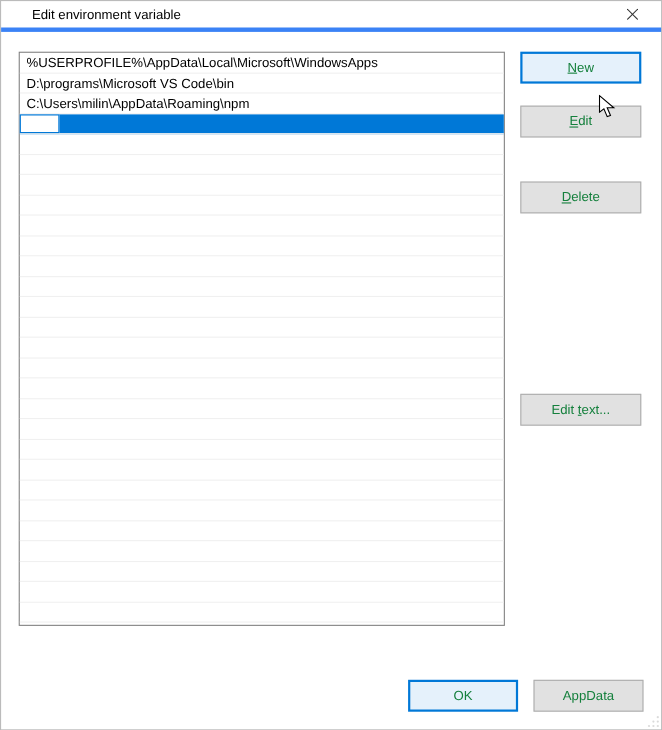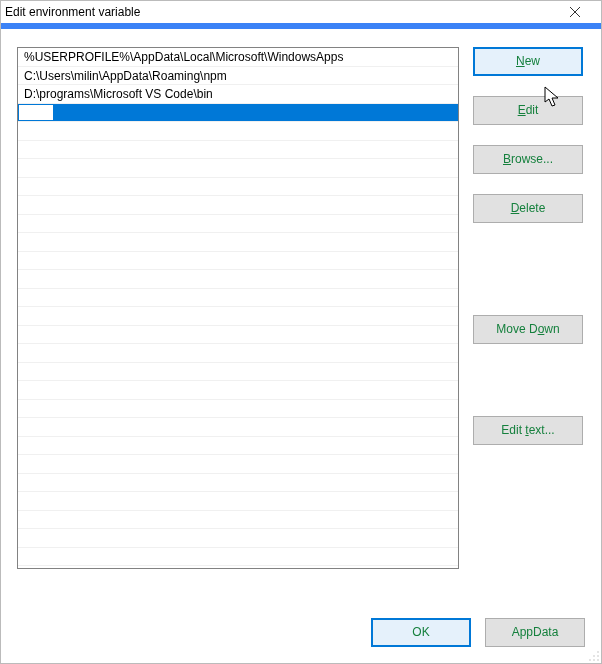"Edit environment variable" .titlebar { border-bottom: 6px solid #3b82f6 -> 4px solid #3b82f6; padding: 0 4px 0 4px -> 0 4px 0 28px }
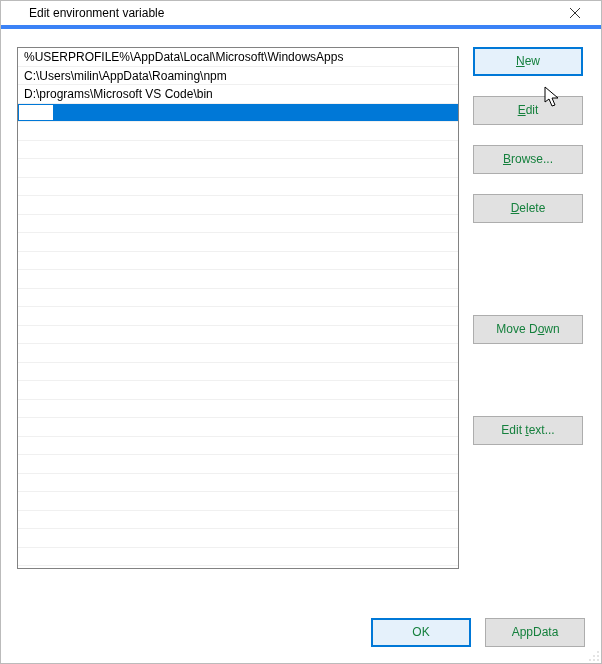"C:\Users\milin\AppData\Roaming\npm" div.list-row { order: before "D:\programs\Microsoft VS Code\bin" -> after "D:\programs\Microsoft VS Code\bin" }
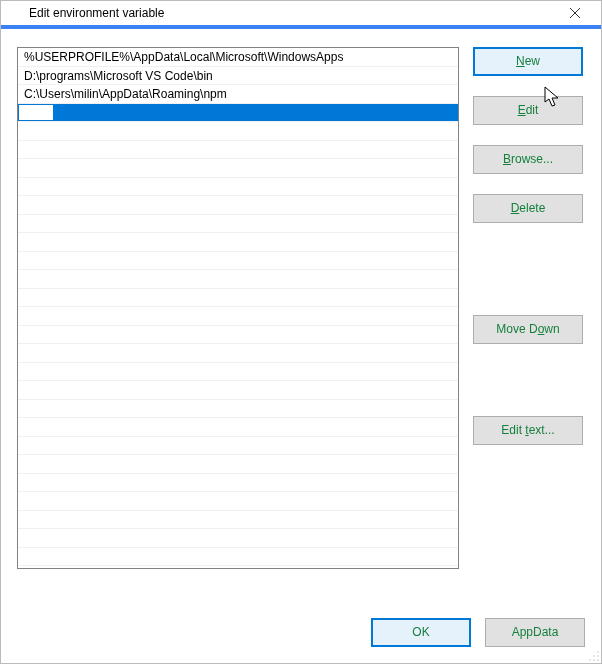"Browse..." button.btn { html: <button> <span><span>B</span>rowse...</span> </button> -> none }
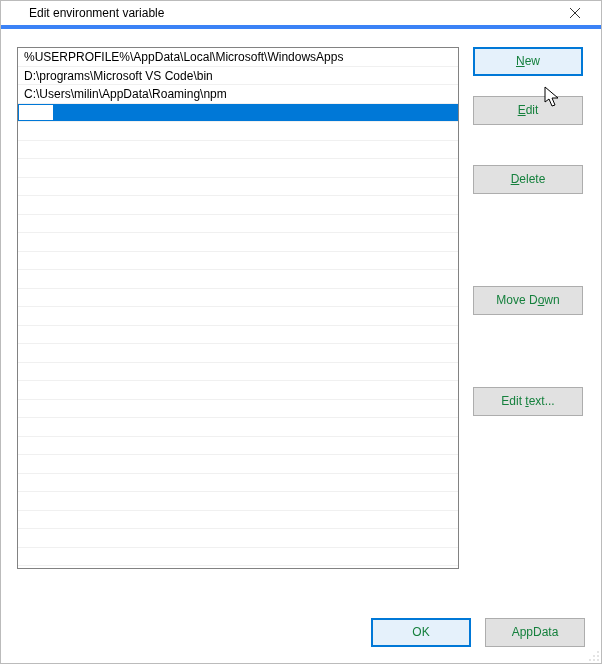"Move Down" button.btn { html: <button> <span>Move D<span>o</span>wn</span> </button> -> none }
